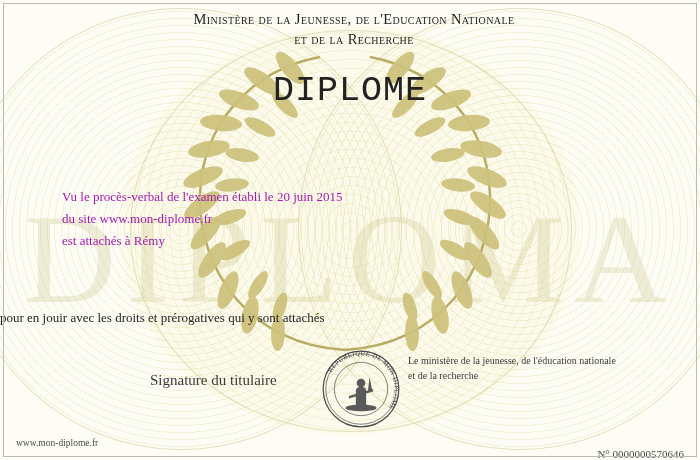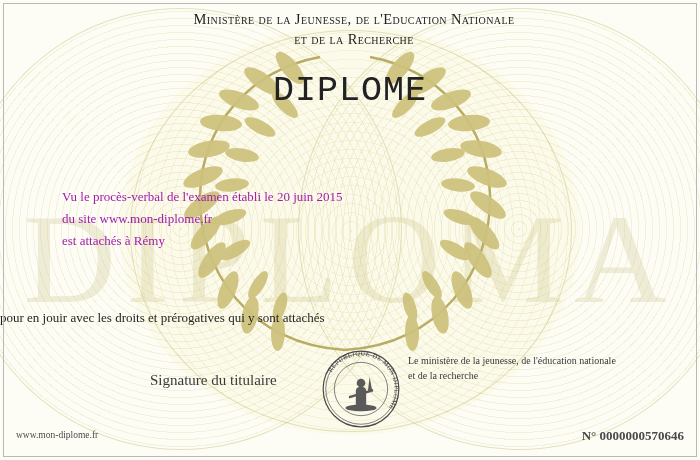"www.mon-diplome.fr" .footer-left { bottom: 20px -> 12px }
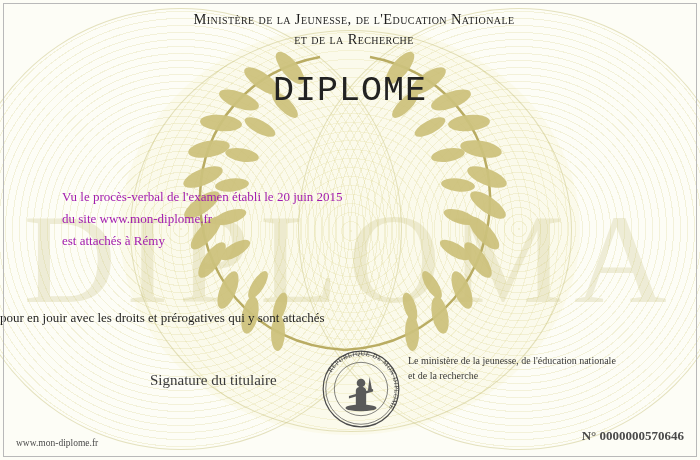"N° 0000000570646" .footer-right { bottom: 16px -> 0; font-size: 13px -> 11px; font-weight: bold -> none }
